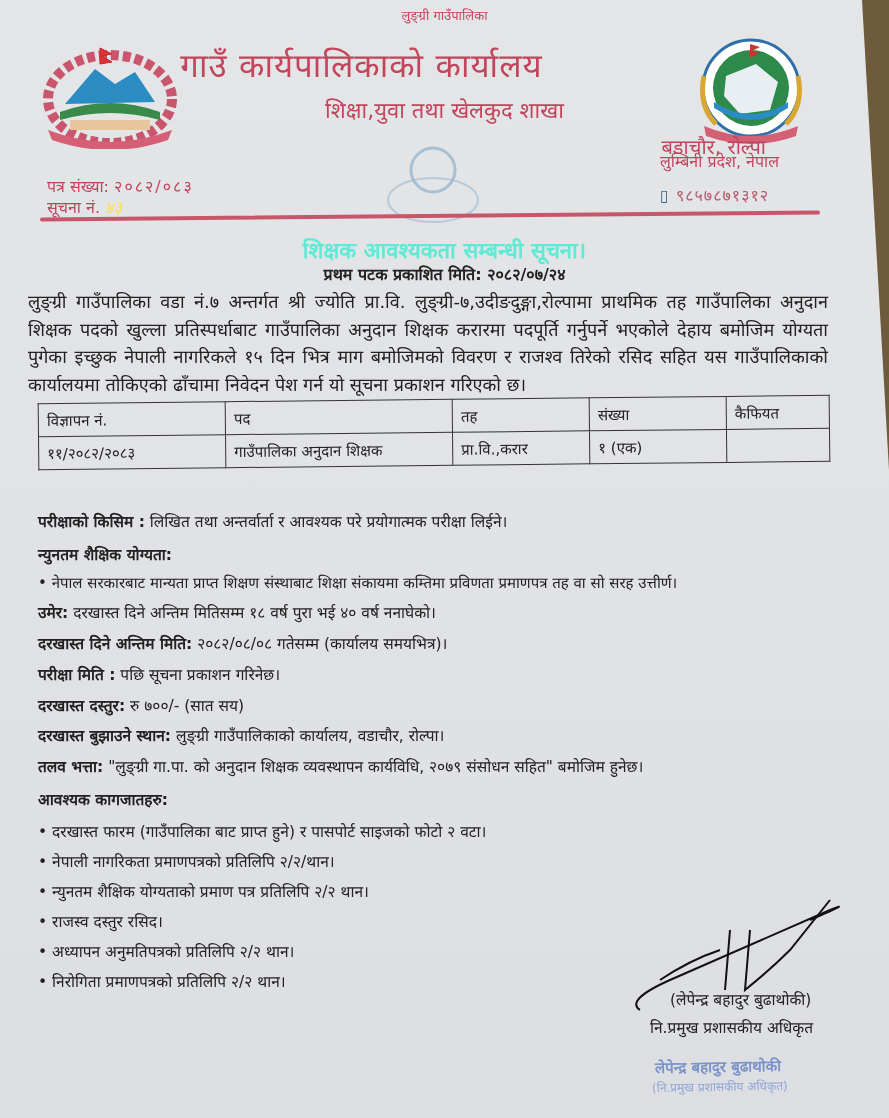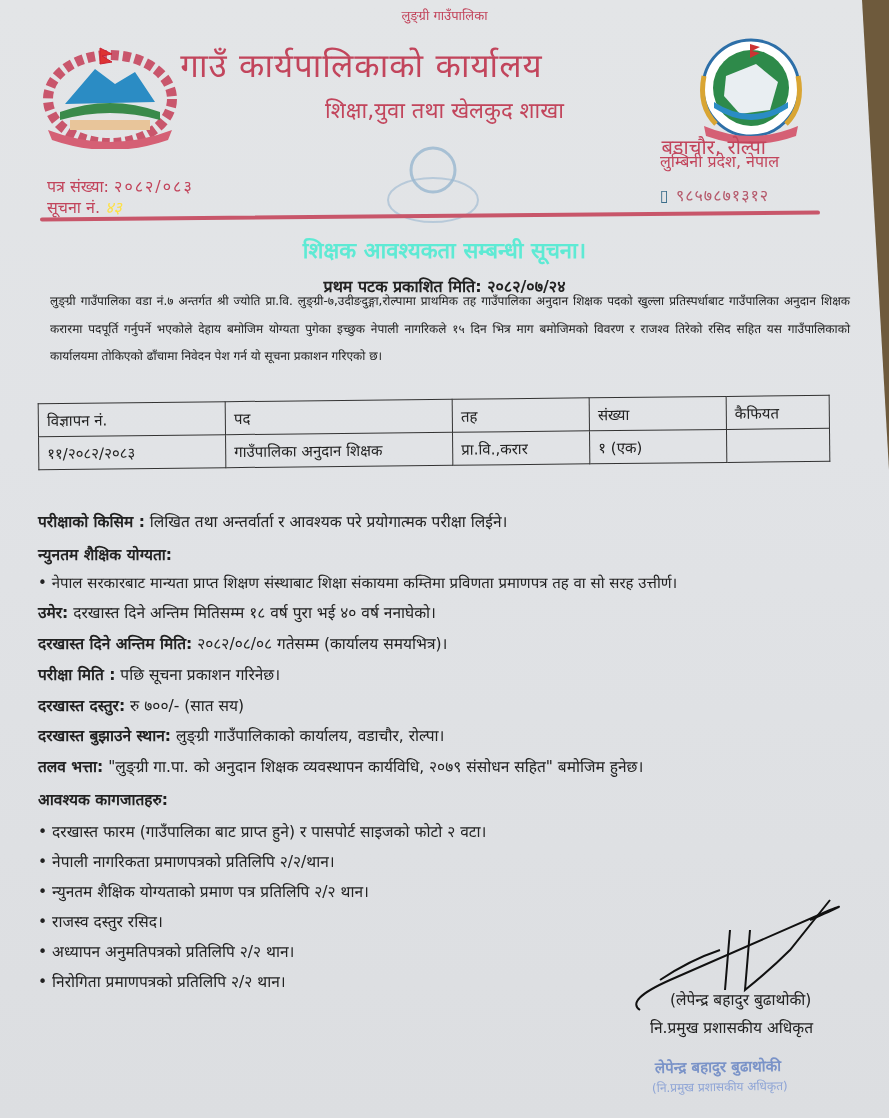"प्रथम पटक प्रकाशित मिति: २०८२/०७/२४" .subtitle { margin-top: 12px -> none }
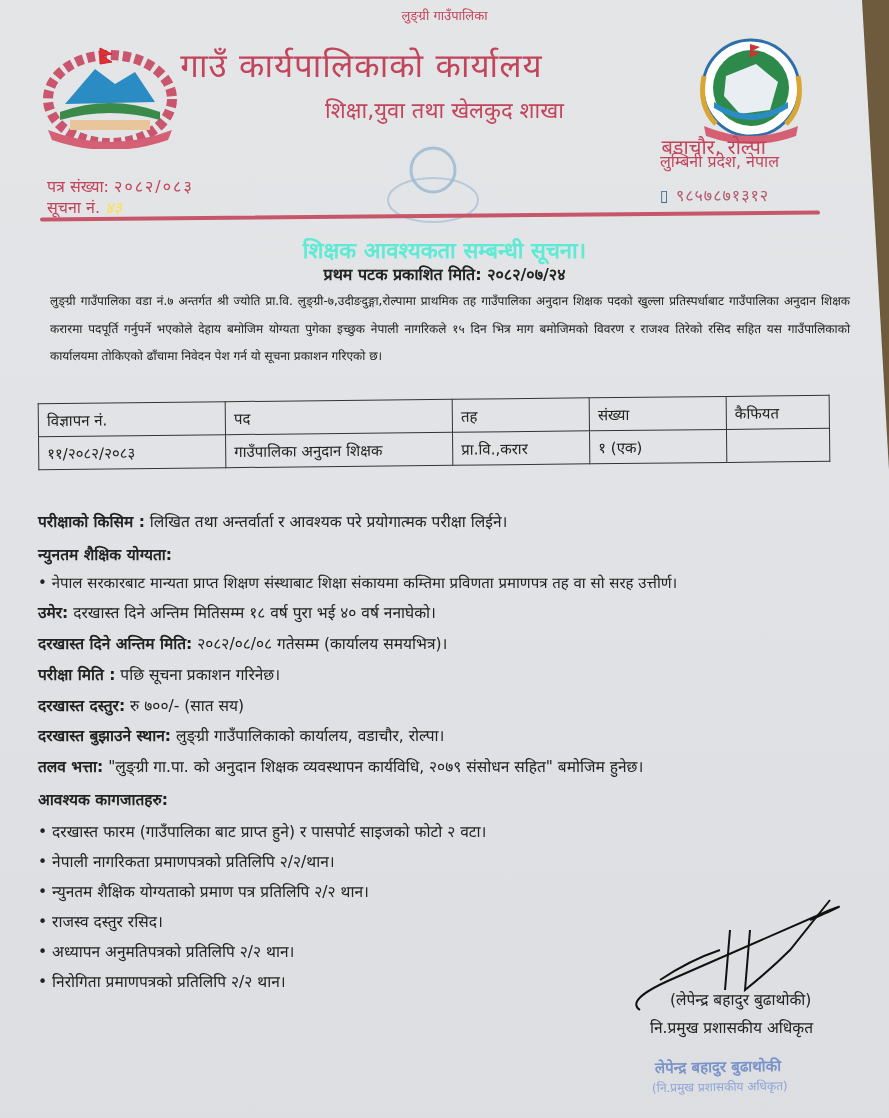"लुङ्ग्री गाउँपालिका वडा नं.७ अन्तर्गत" .para { font-size: 12px -> 18px; left: 50px -> 28px }
